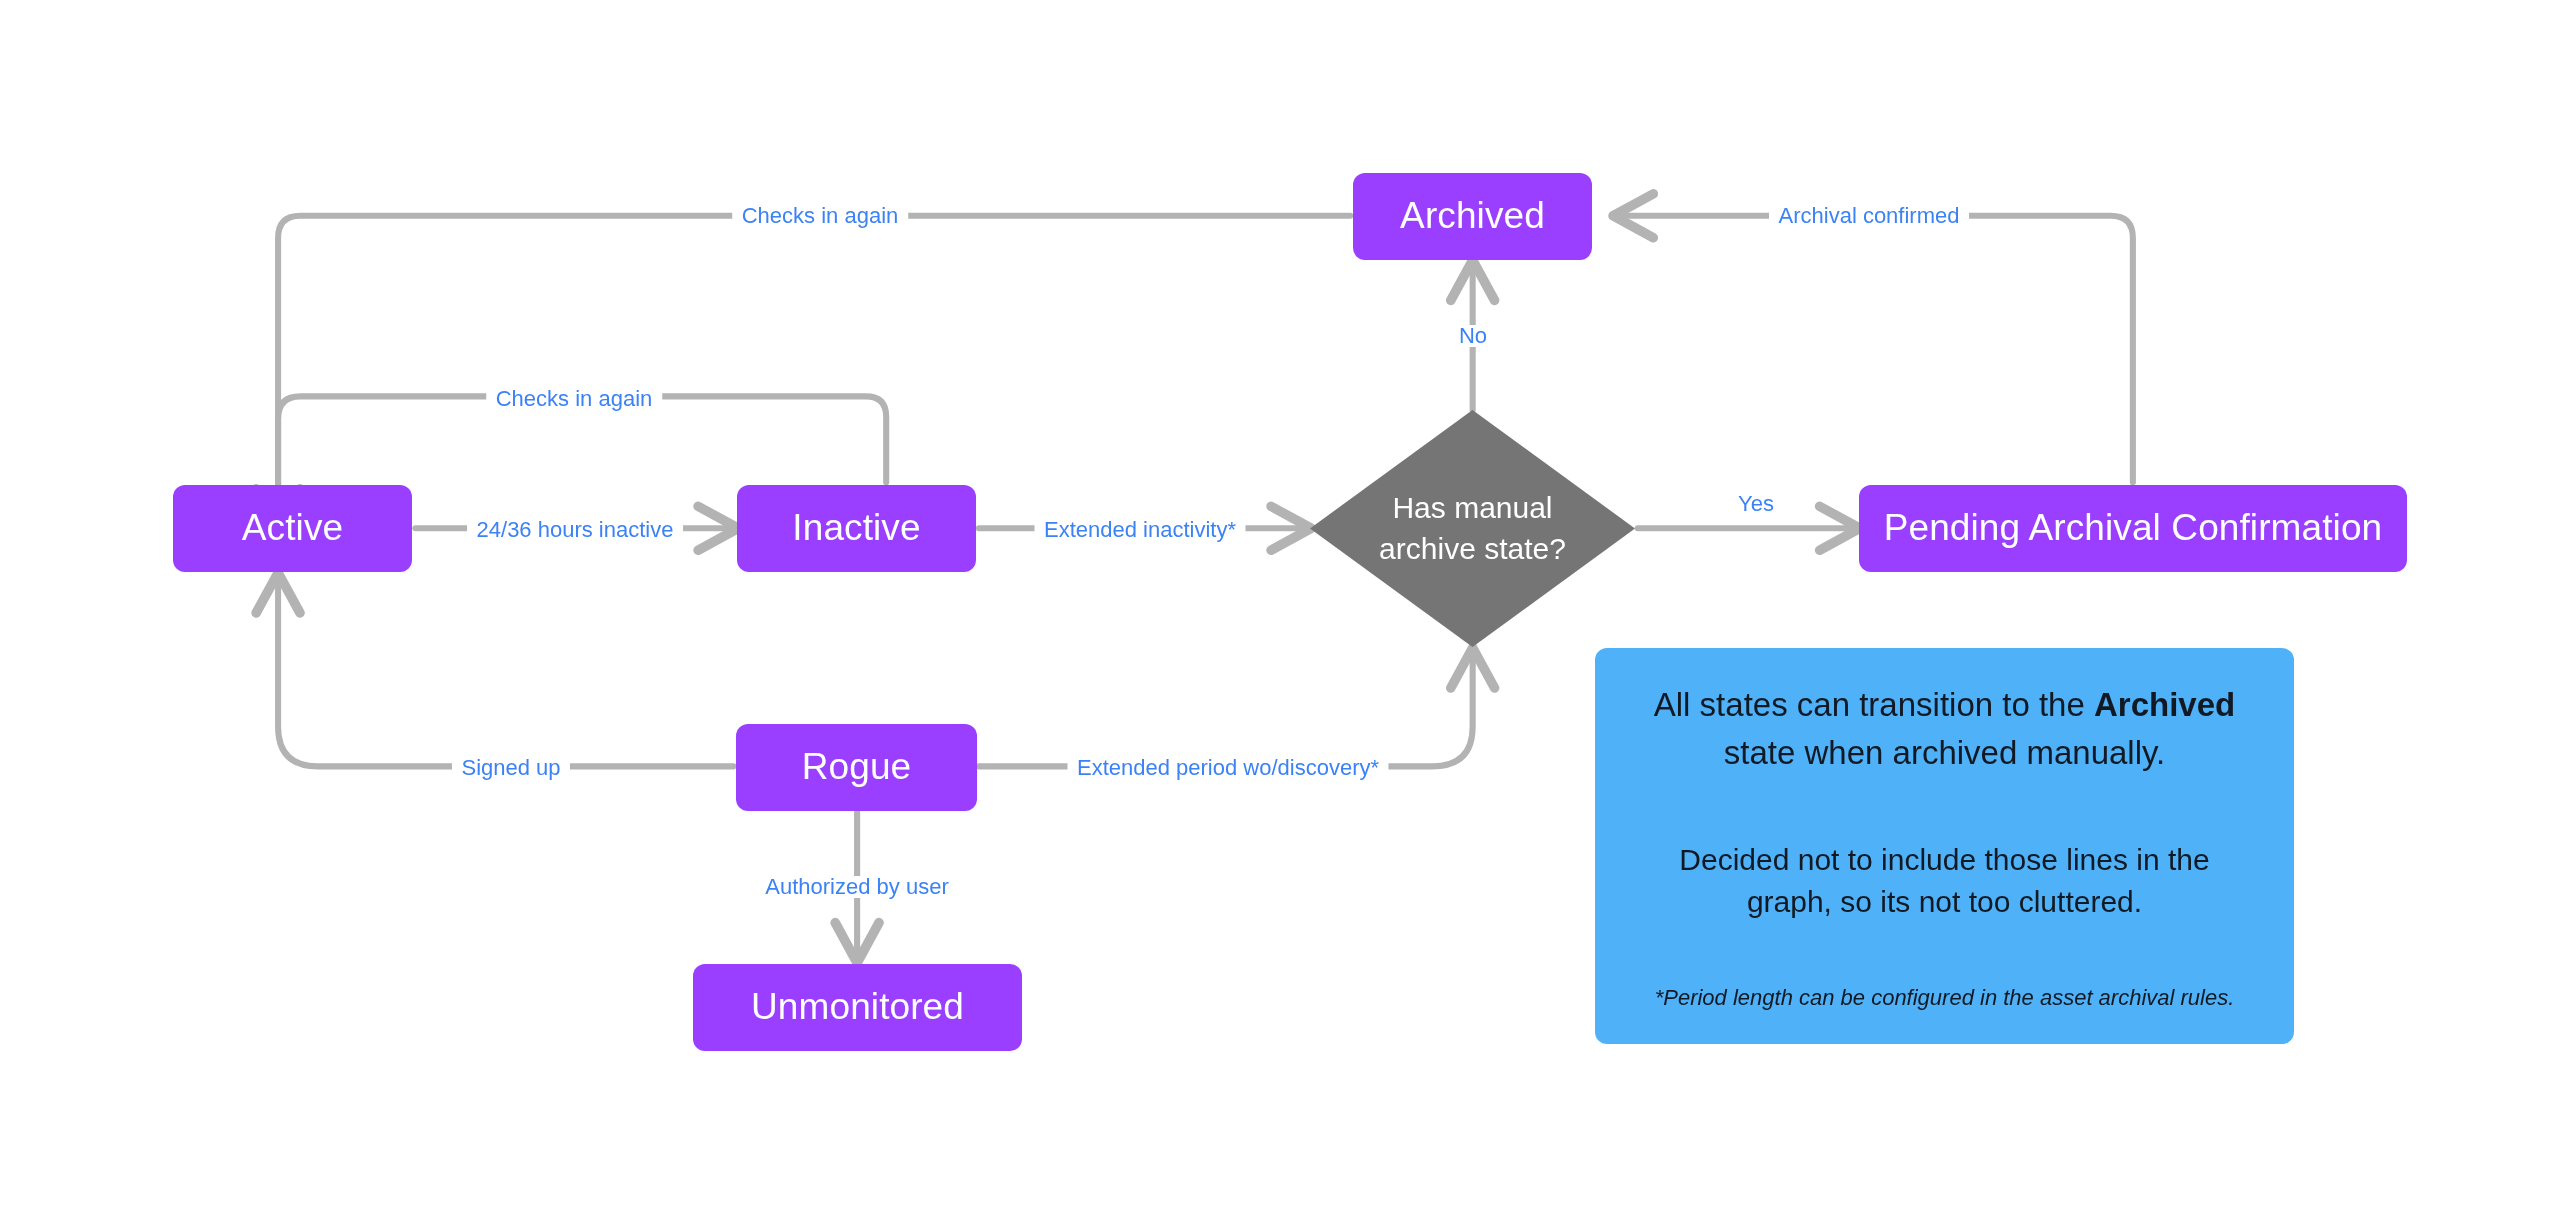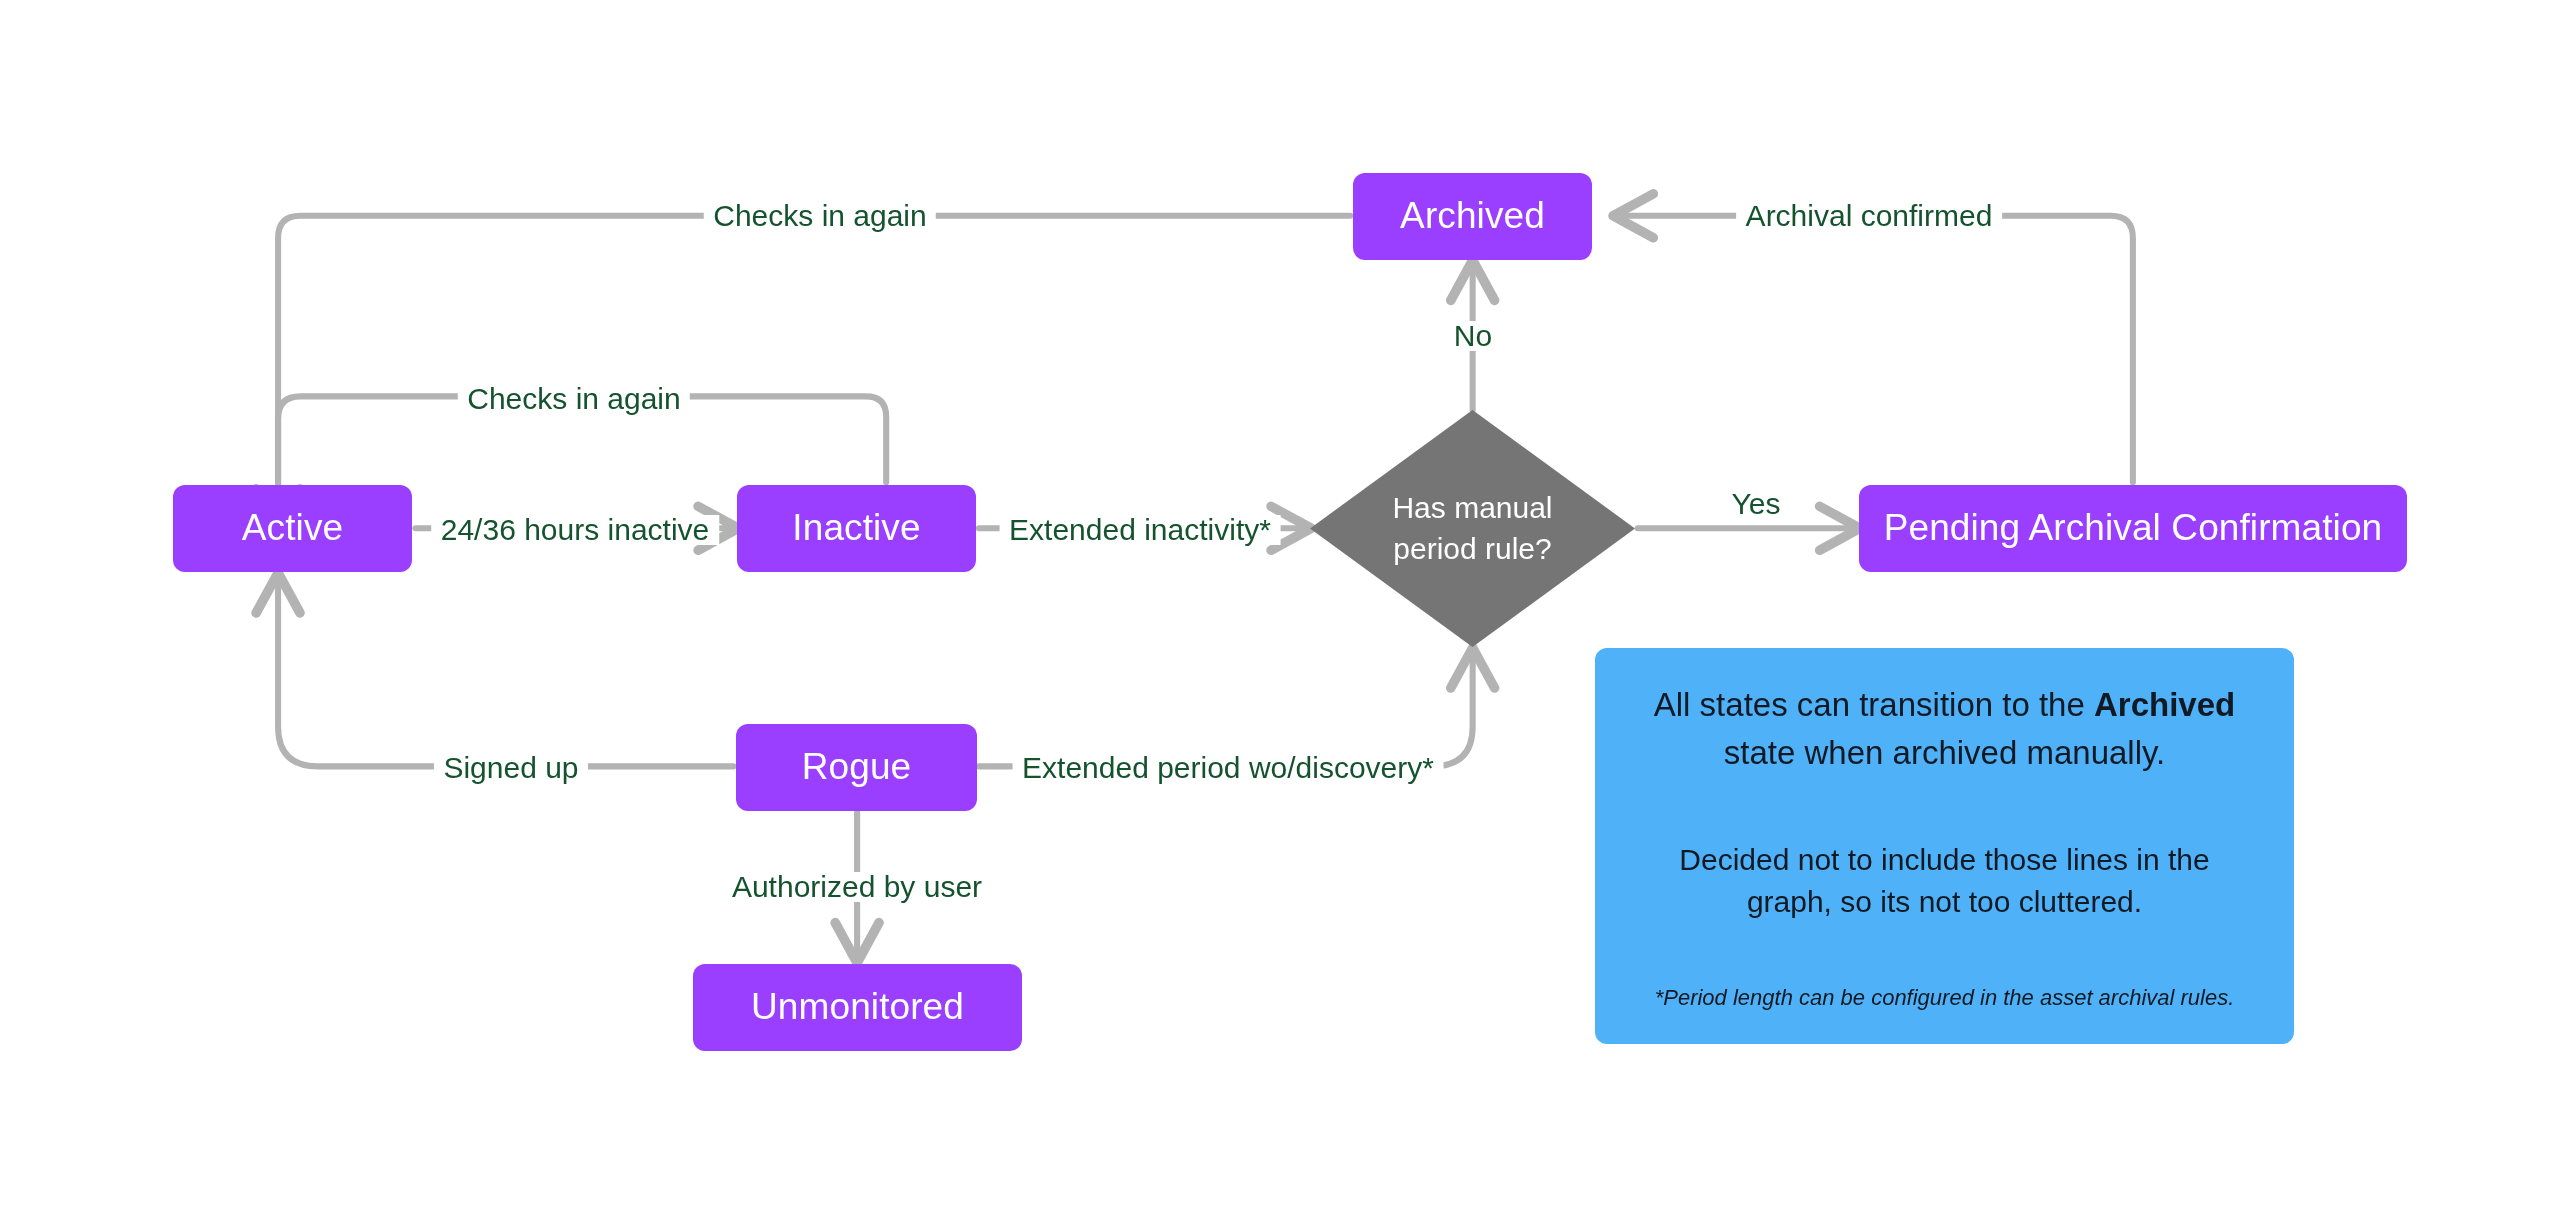"Checks in again" .edge-label { color: #14532d -> #3b82f6; font-size: 30px -> 22px }
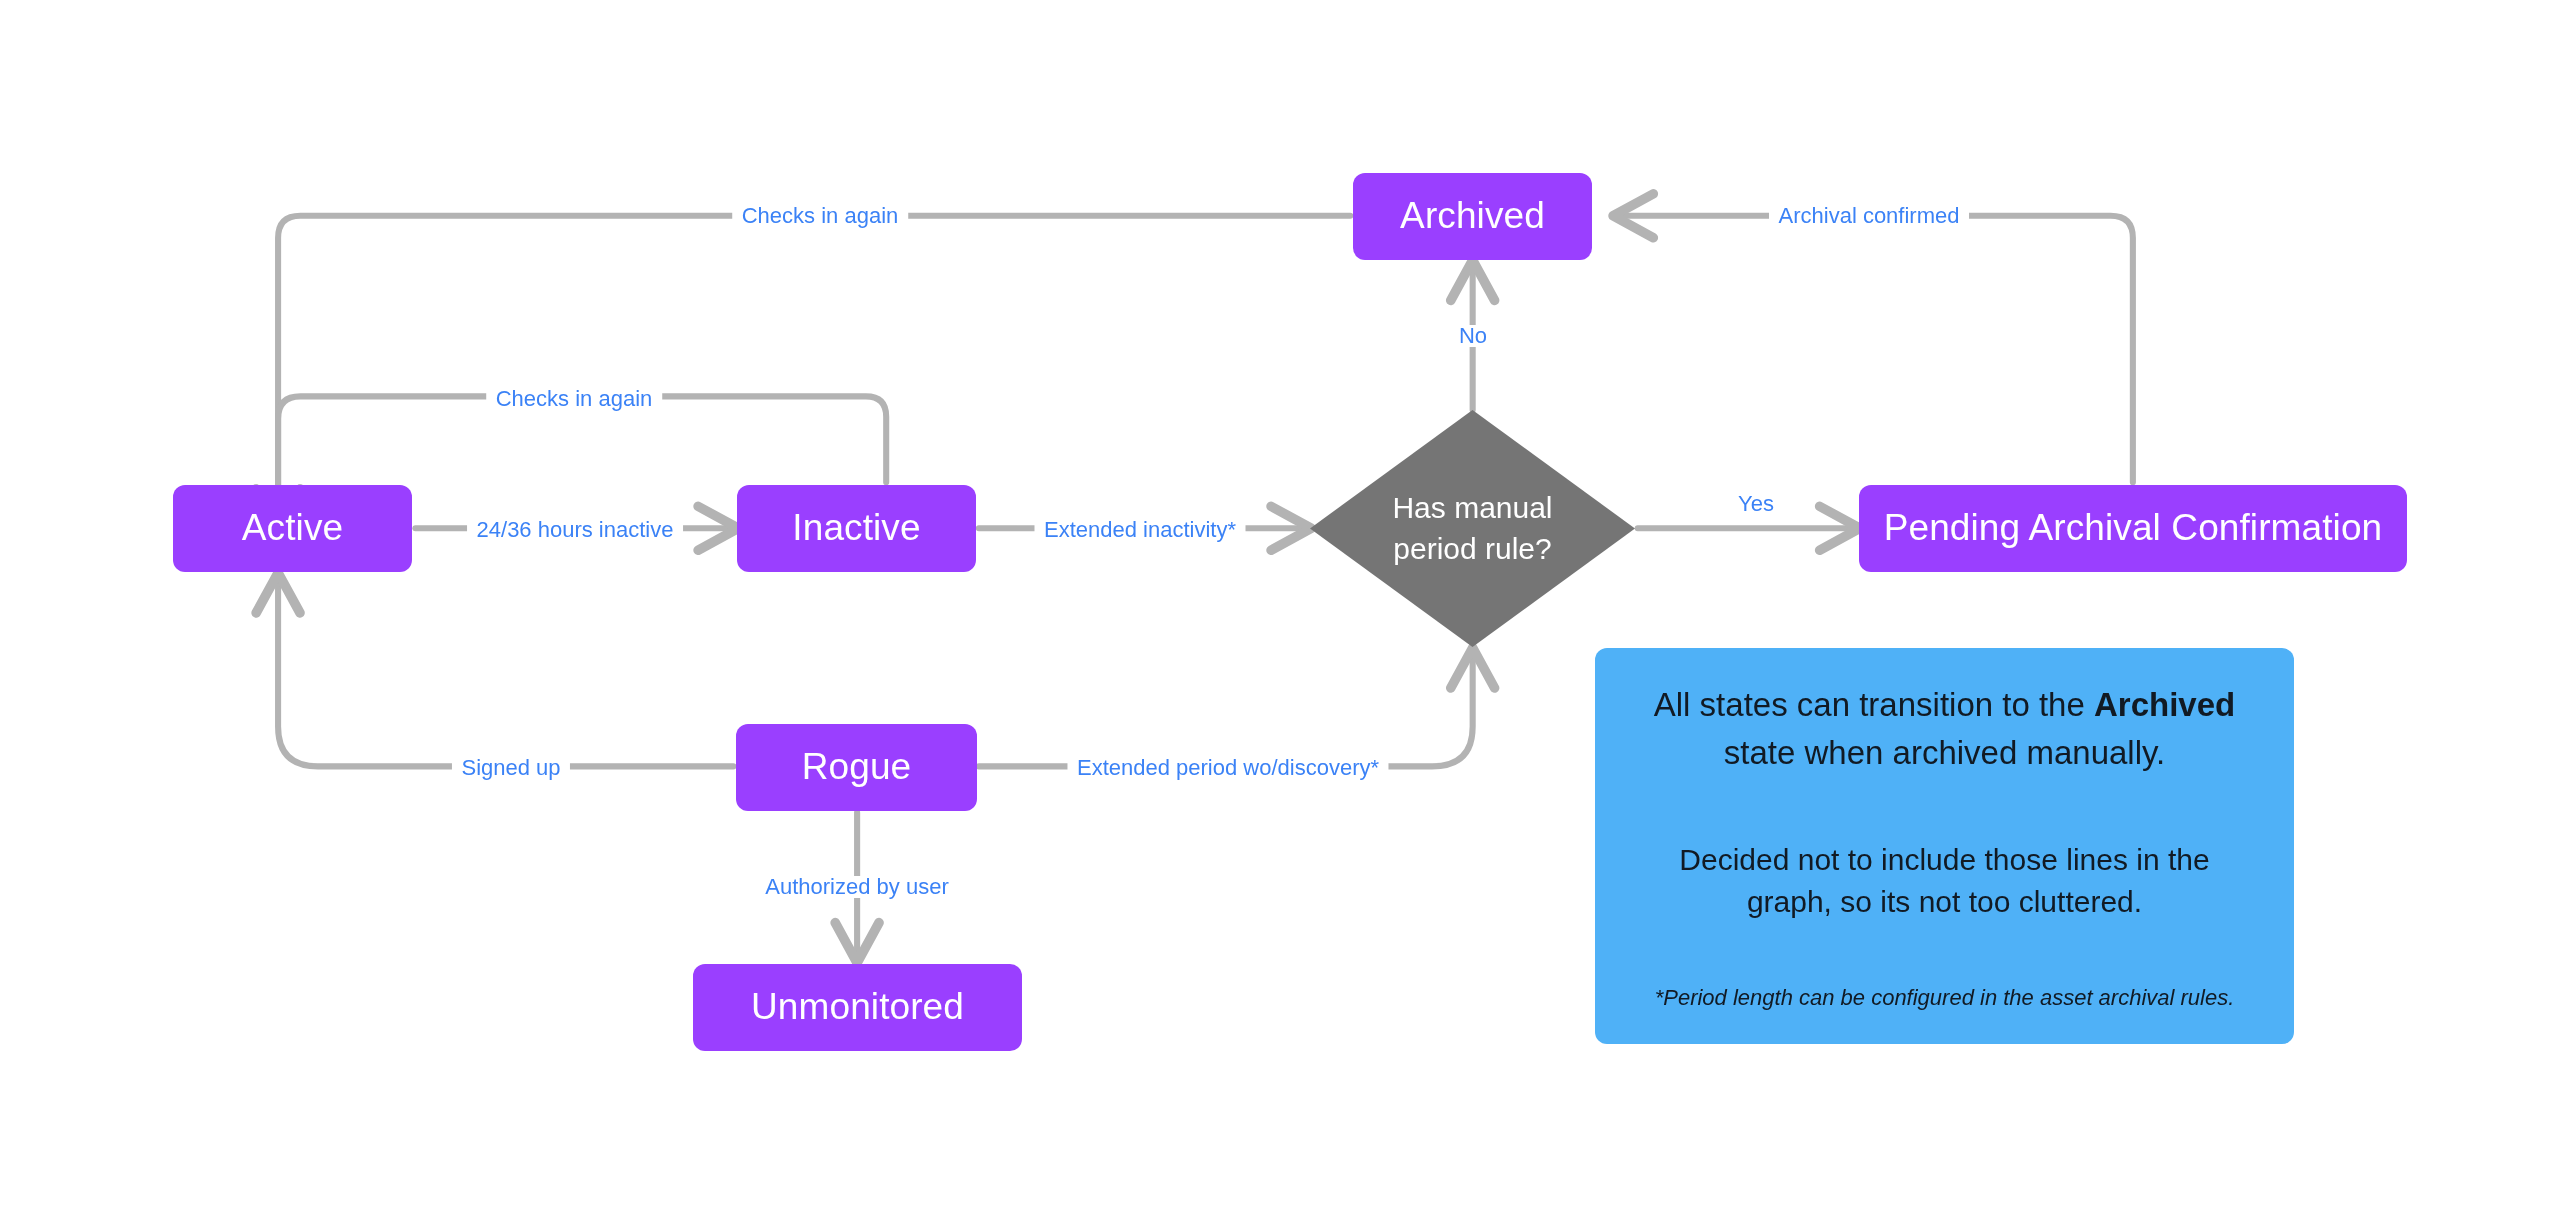"period rule?" div { text: period rule -> archive state }
